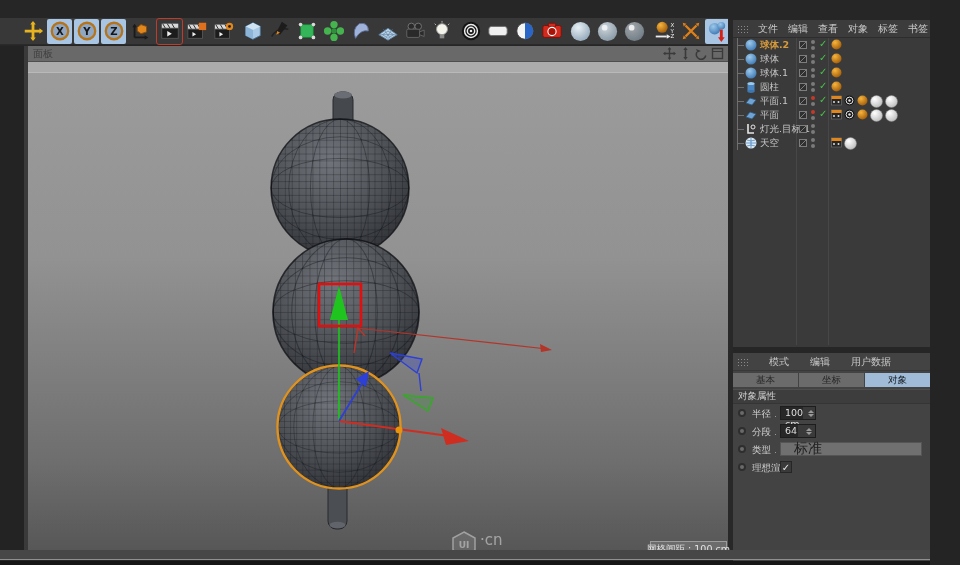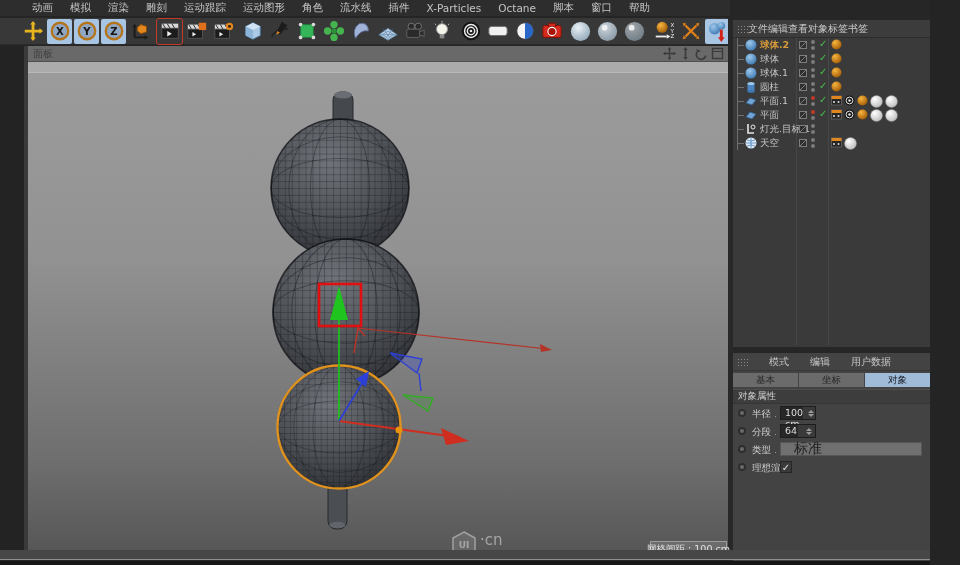"动画" div { html: <div> <span>动画</span> <span>模拟</span> <span>渲染</span> <span>雕刻</span> <span>运动跟踪</span> <span>运动图形</span> <span>角色</span> <span>流水线</span> <span>插件</span> <span>X-Particles</span> <span>Octane</span> <span>脚本</span> <span>窗口</span> <span>帮助</span> </div> -> none }
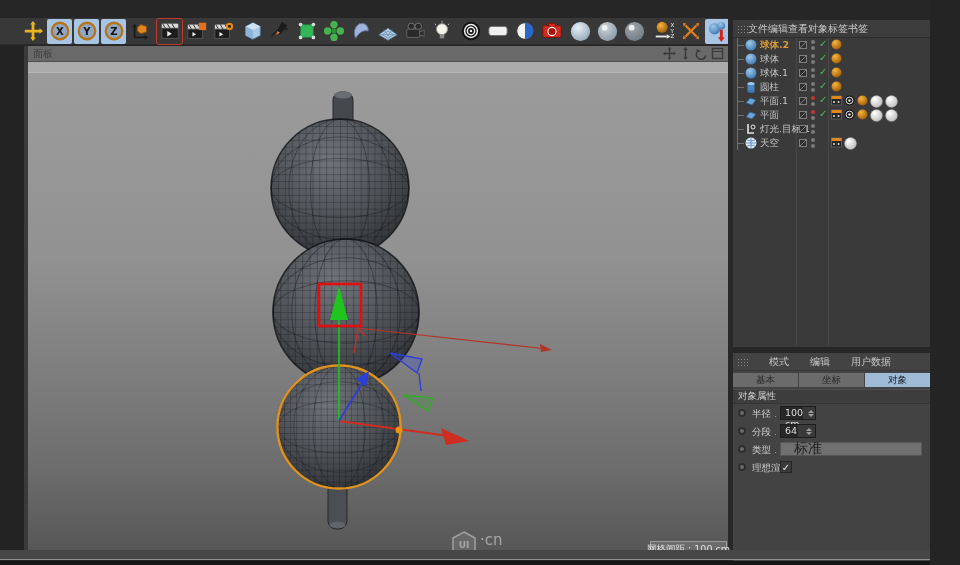"文件" #om-menu { gap: none -> 10px }
